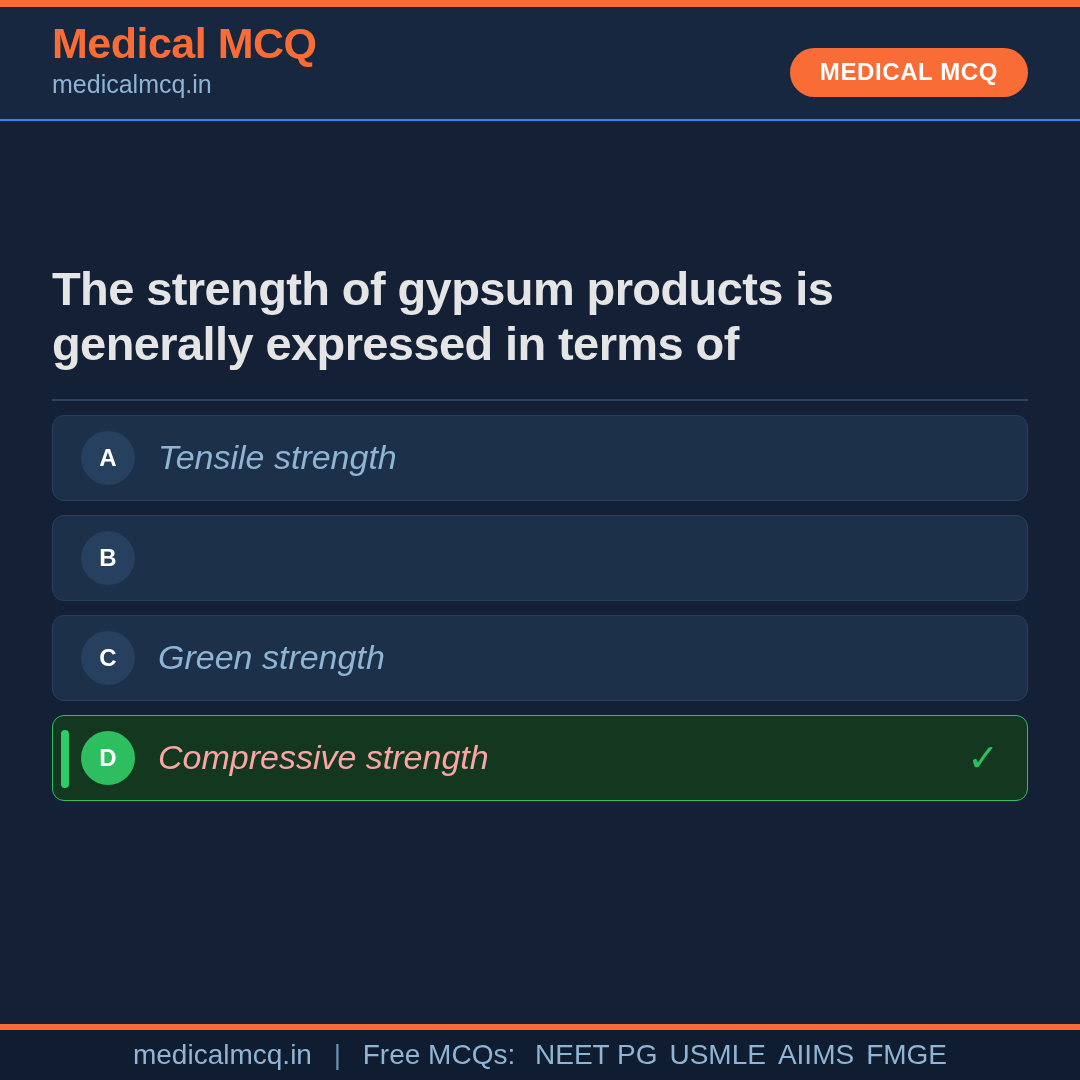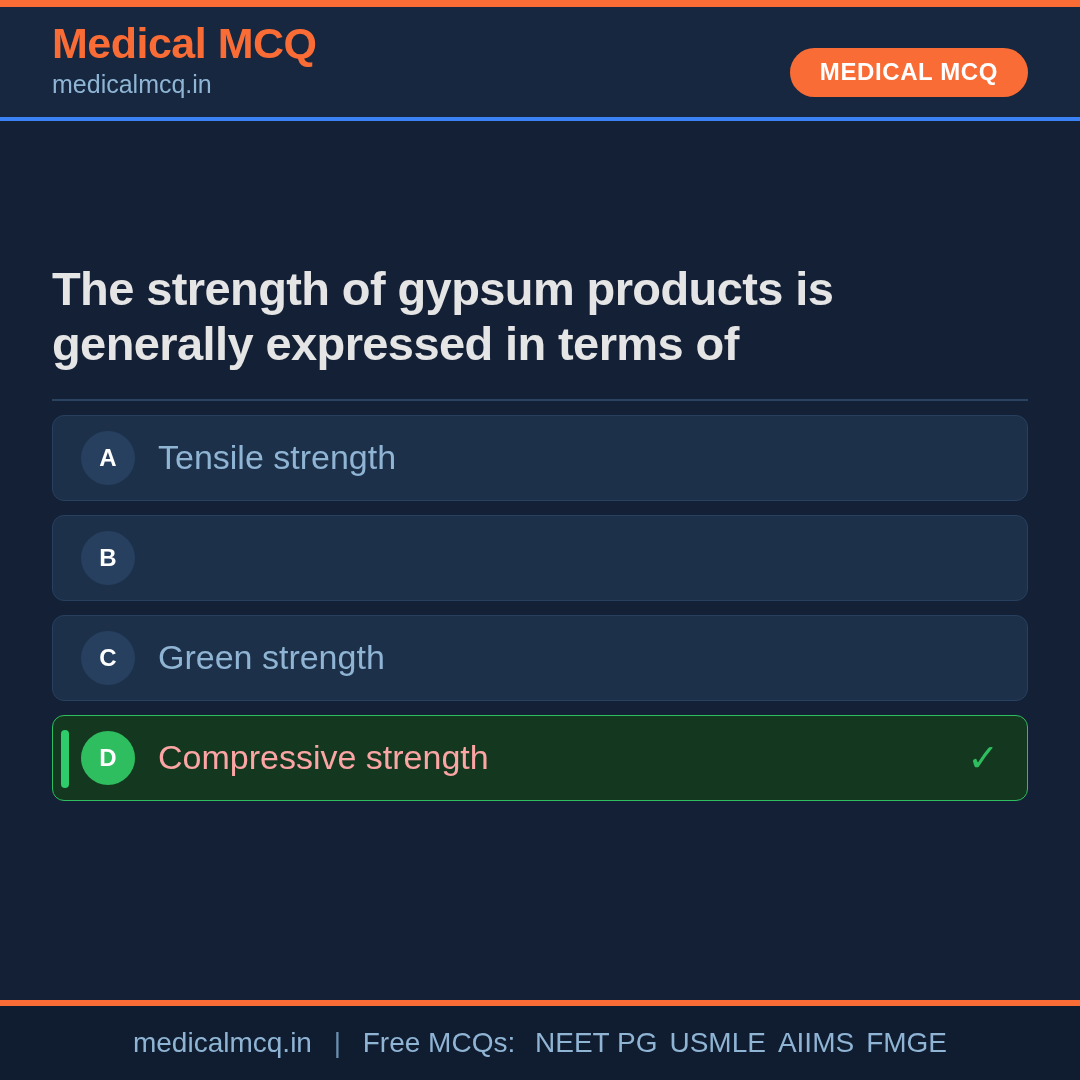"Medical MCQ" .header { border-bottom: 4px solid #3b82f6 -> 2px solid #3b82f6 }
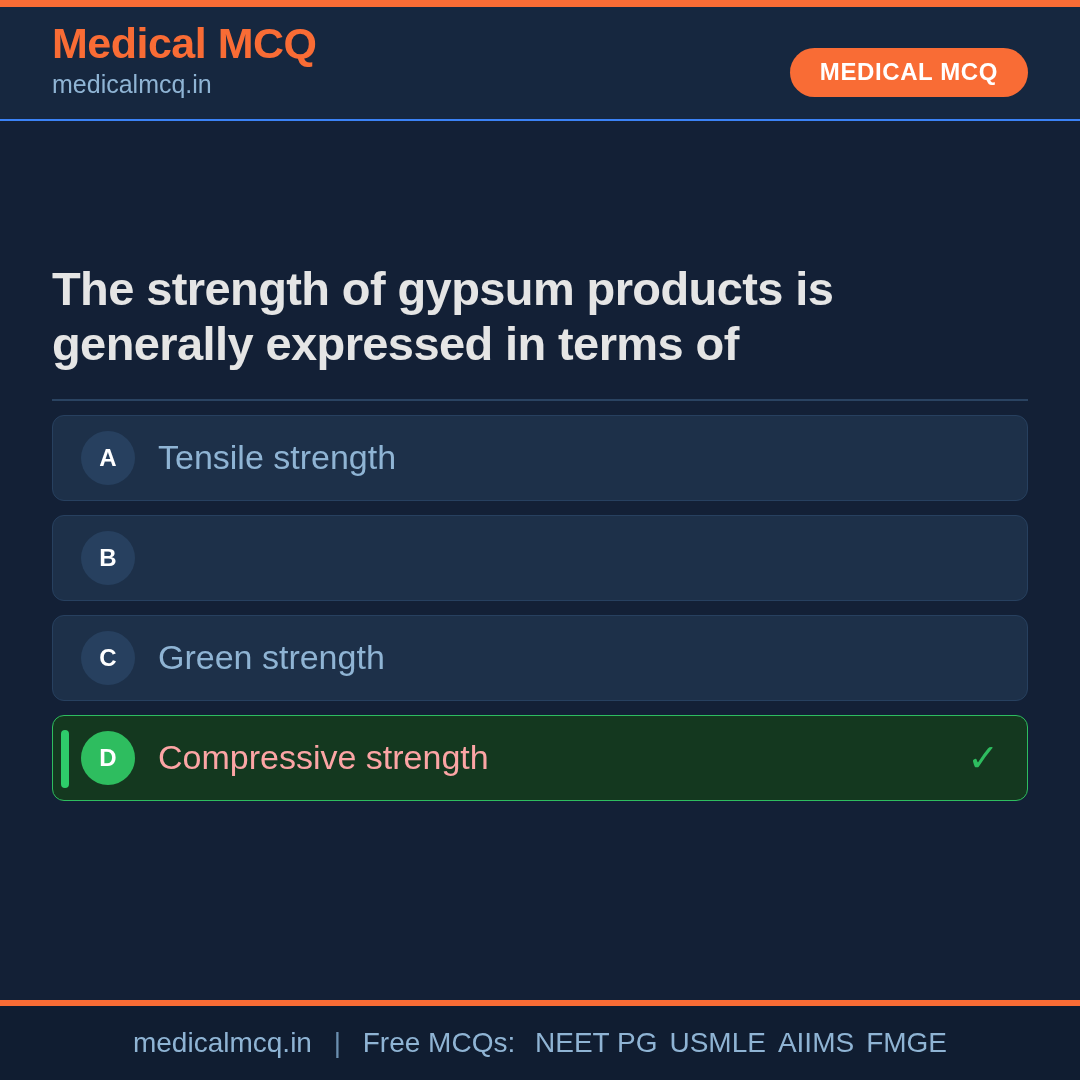"Tensile strength" .option-text { font-style: none -> italic }
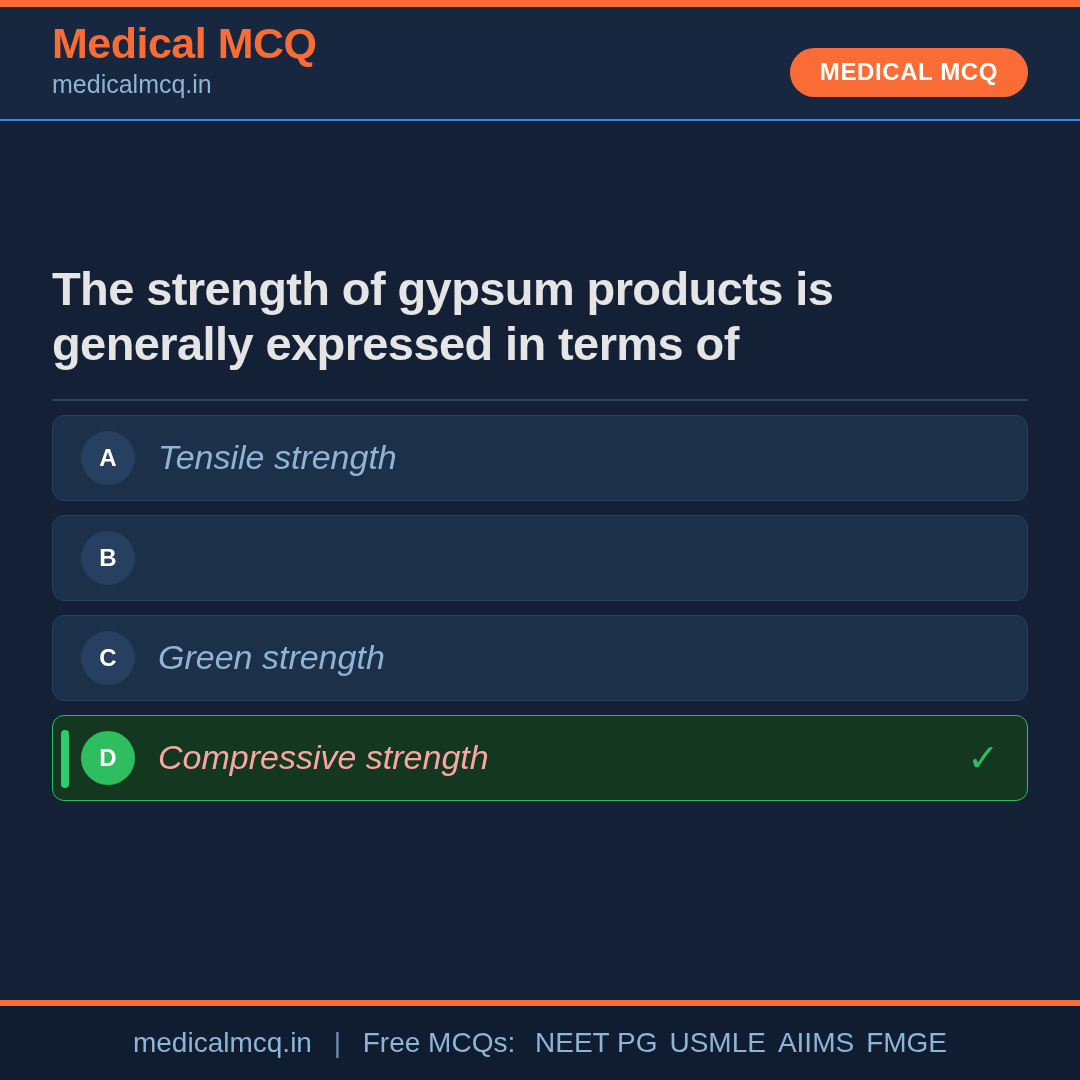"medicalmcq.in | Free MCQs: NEET" .footer { height: 80px -> 56px }
